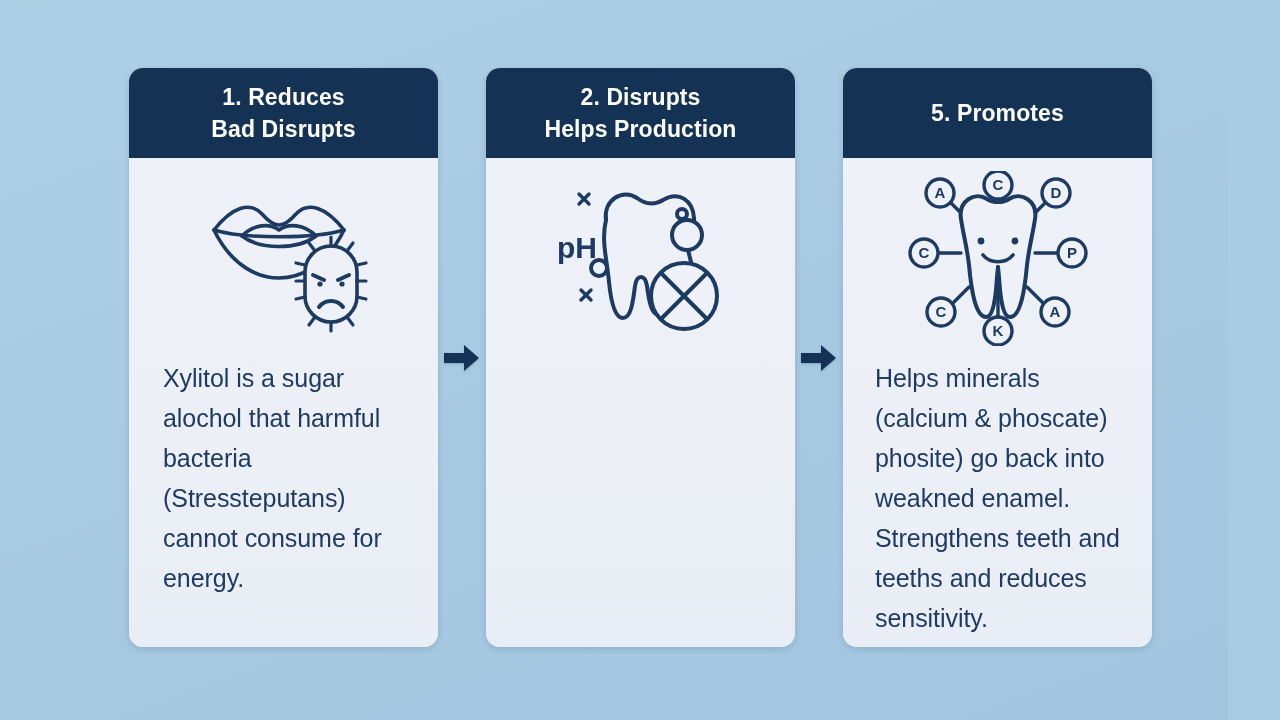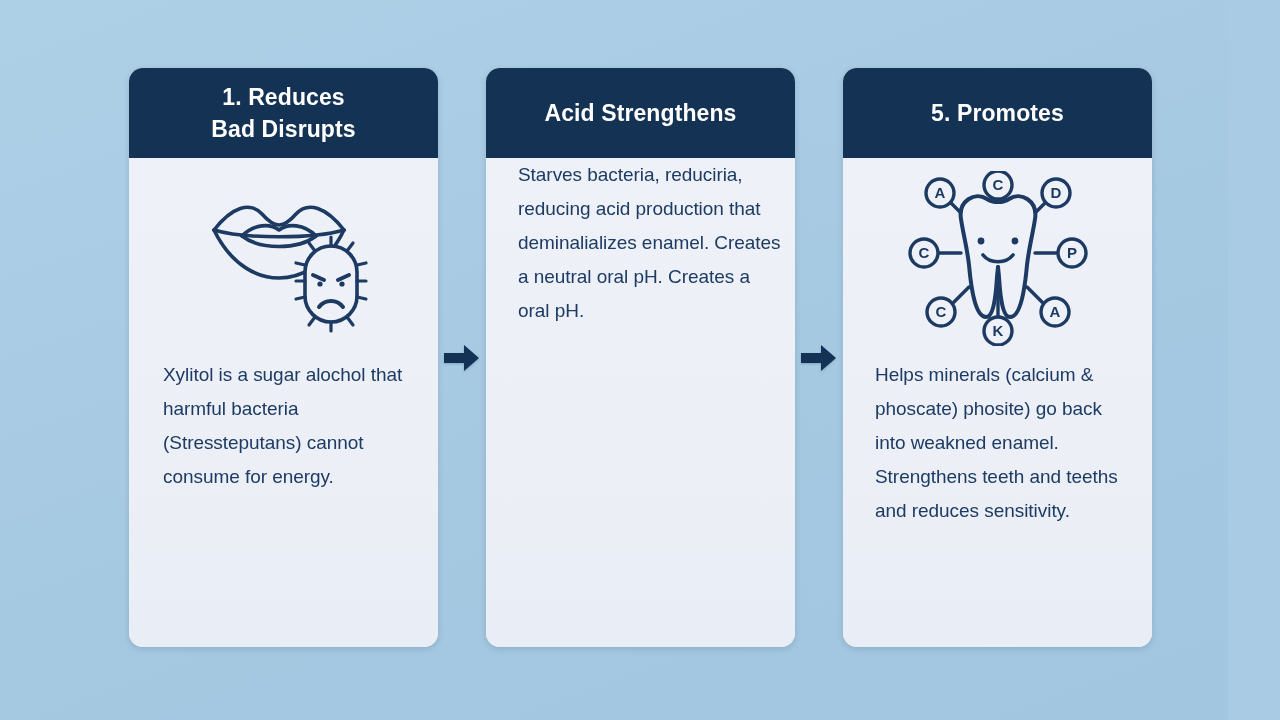"2. Disrupts" div.hline { html: none -> <div>2. Disrupts</div> }
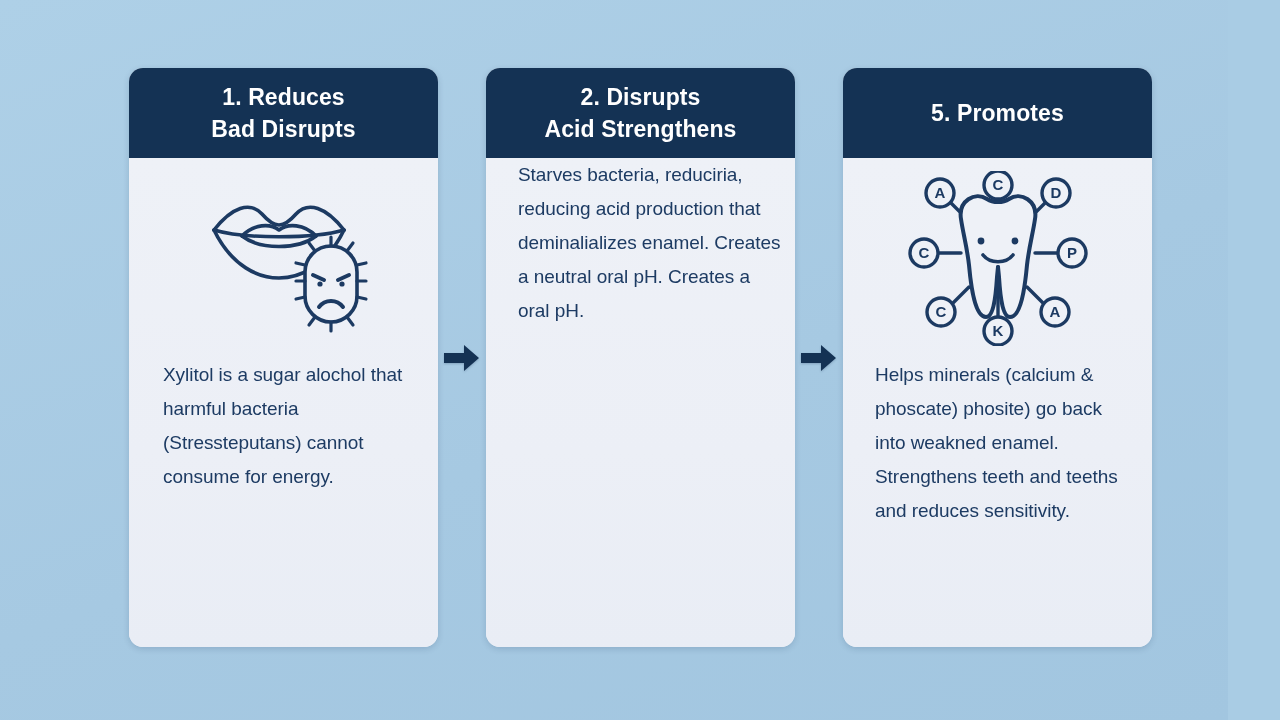"Acid Strengthens" div.hline { text: Acid Strengthens -> Helps Production }
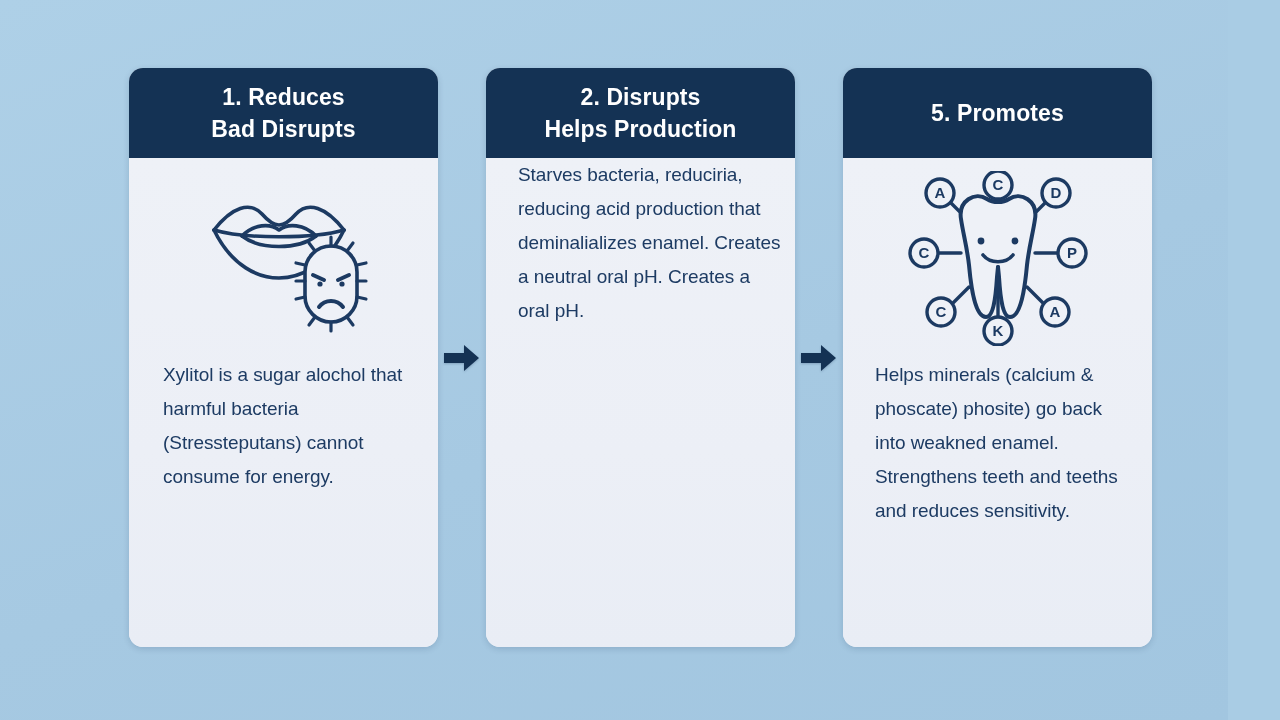"pH" div.icon-slot { html: none -> <div> <svg> <path></path> <path></path> <text>pH</text> <g> <path></path> <path></path> <path></path> <path></path> </g> <circle></circle> <circle></circle> <circle></circle> <path></path> <circle></circle> <path></path> <path></path> </svg> </div> }
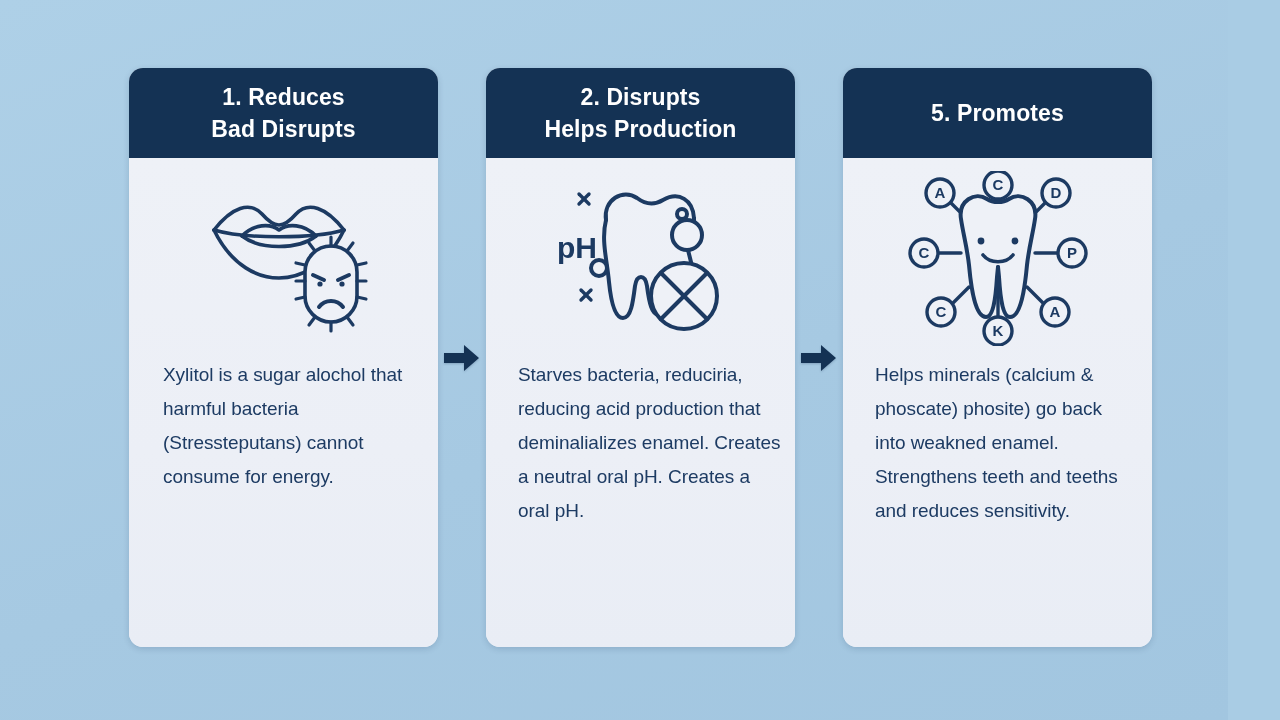"Xylitol is a sugar alochol" .card-text { font-size: 19px -> 25px; line-height: 34px -> 40px }
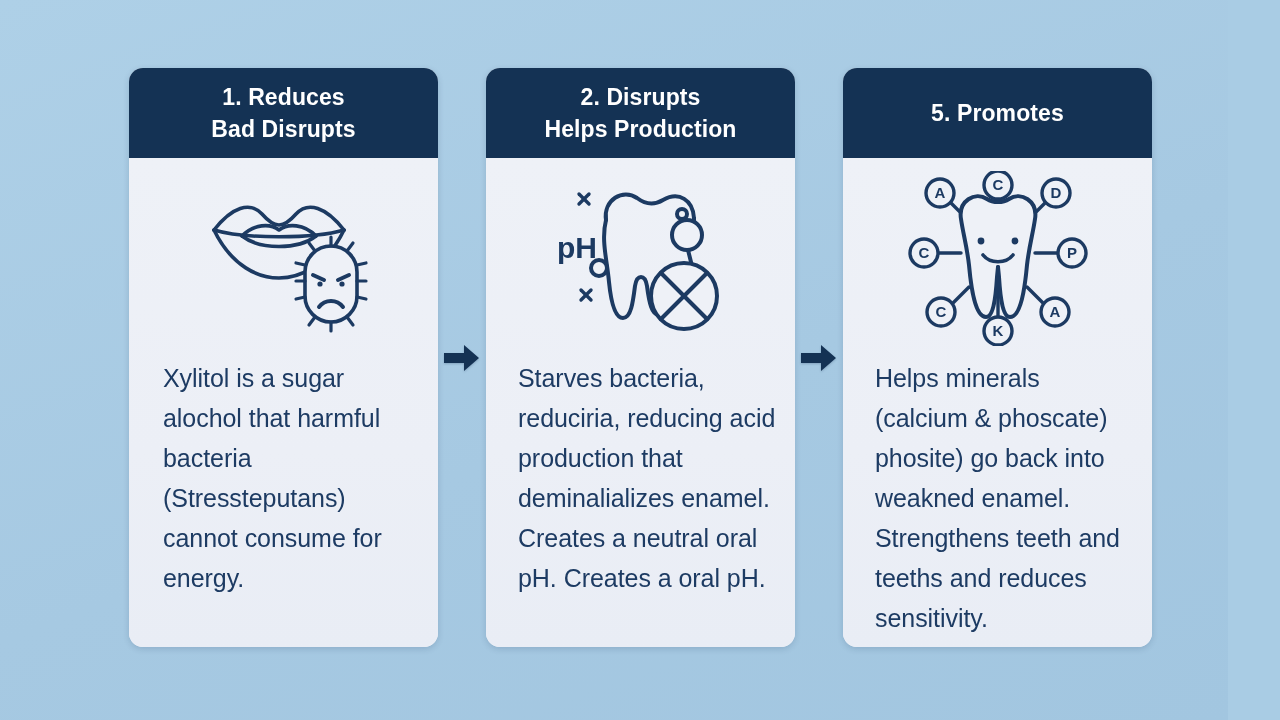"Starves bacteria, reduciria, reducing" div.card-text { html: <div>Starves bacteria, reduciria, reducing acid production that deminalializes enamel. Creates a neutral oral pH. Creates a oral pH.</div> -> none }
